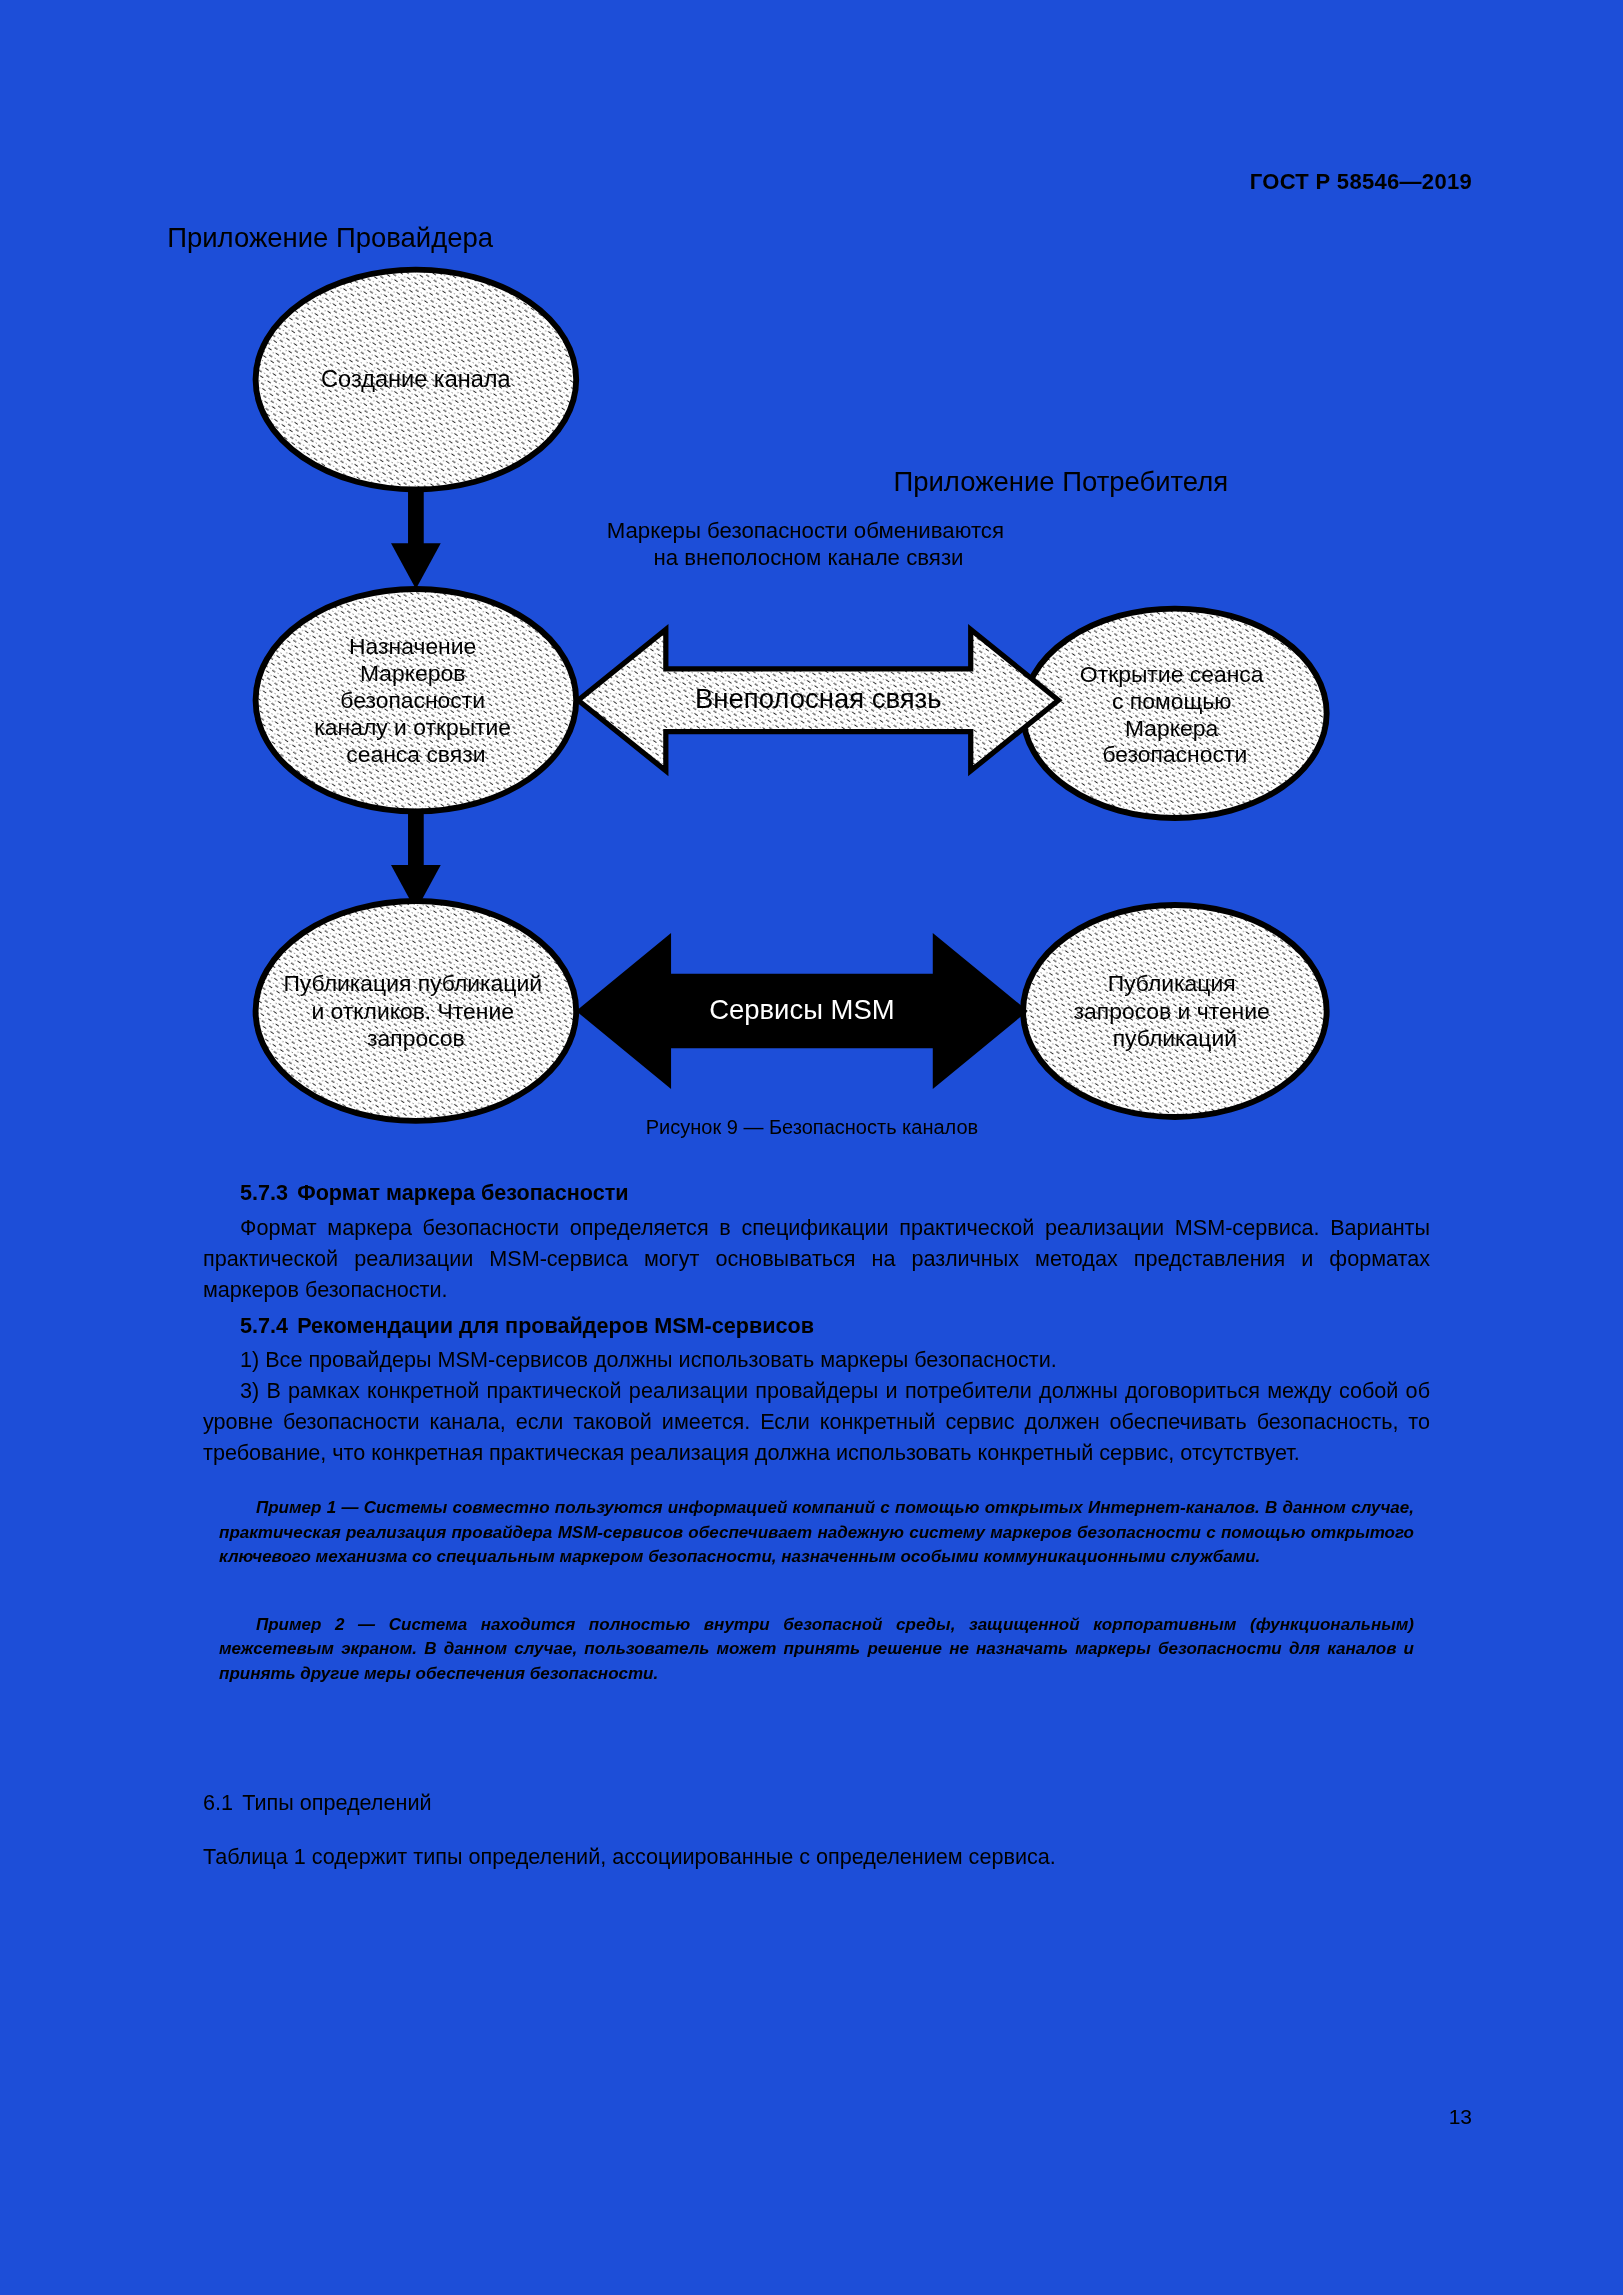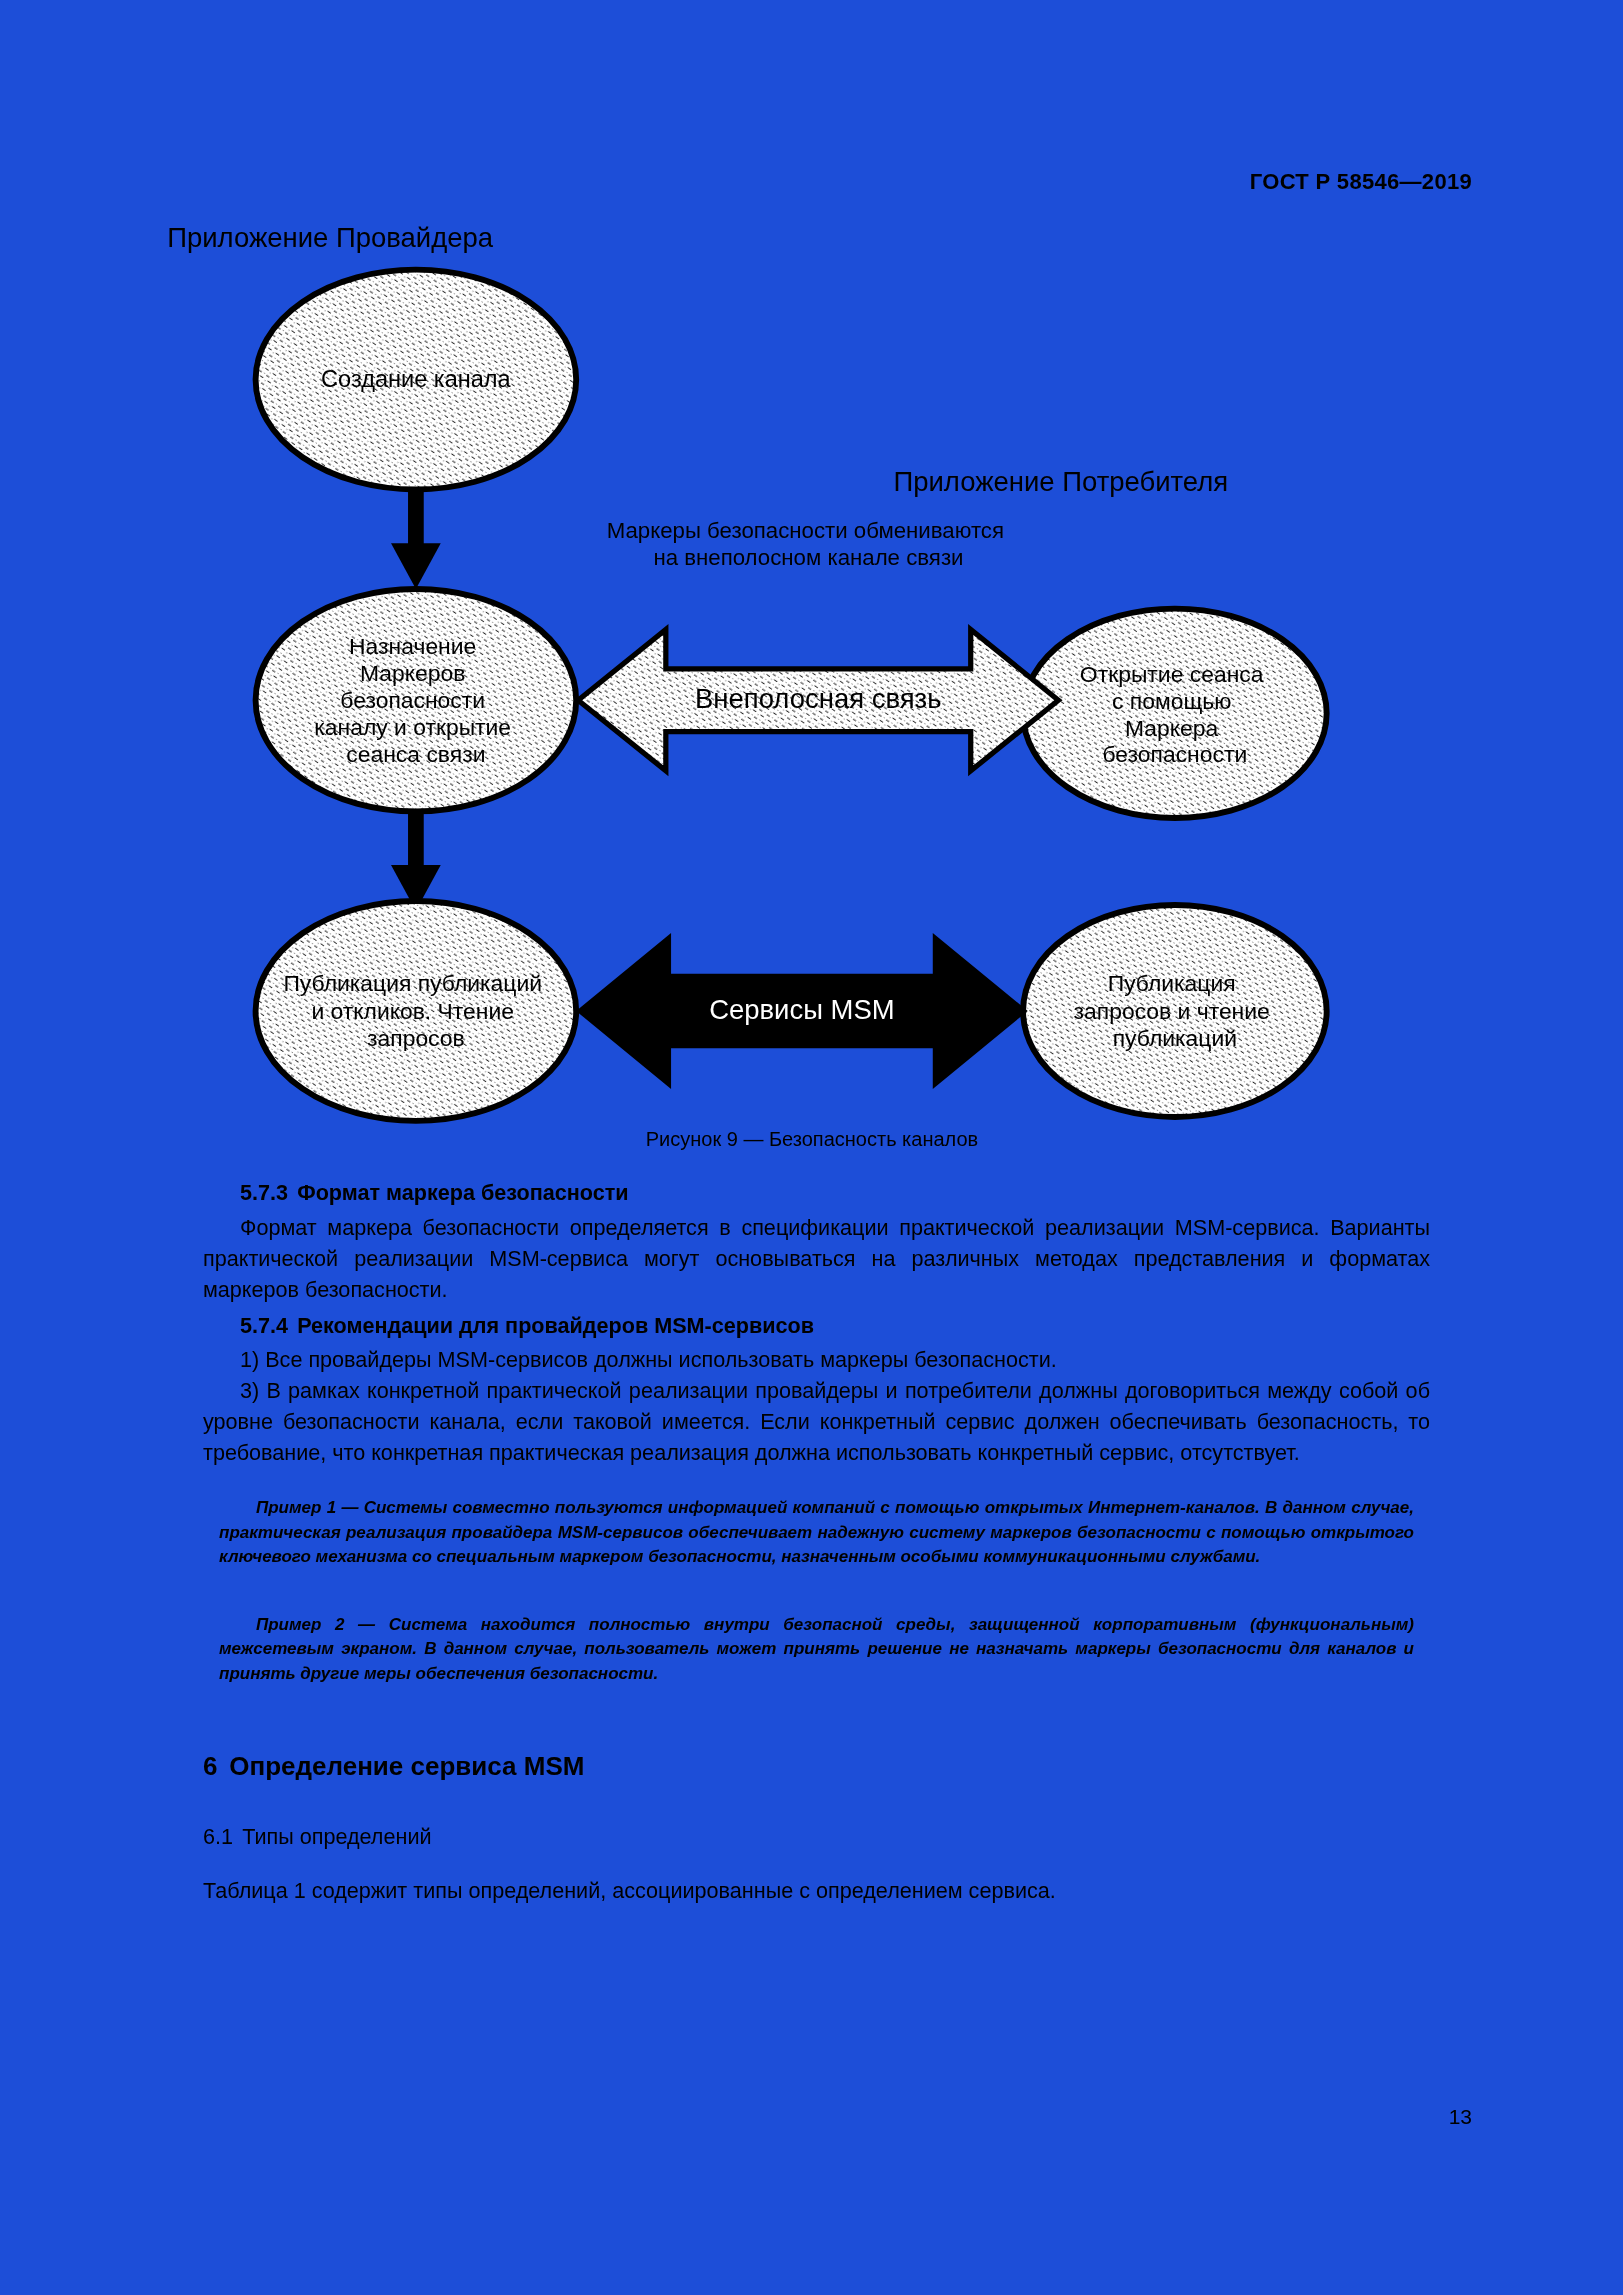"Рисунок 9 — Безопасность каналов" .fig-caption { margin-top: 12px -> none }
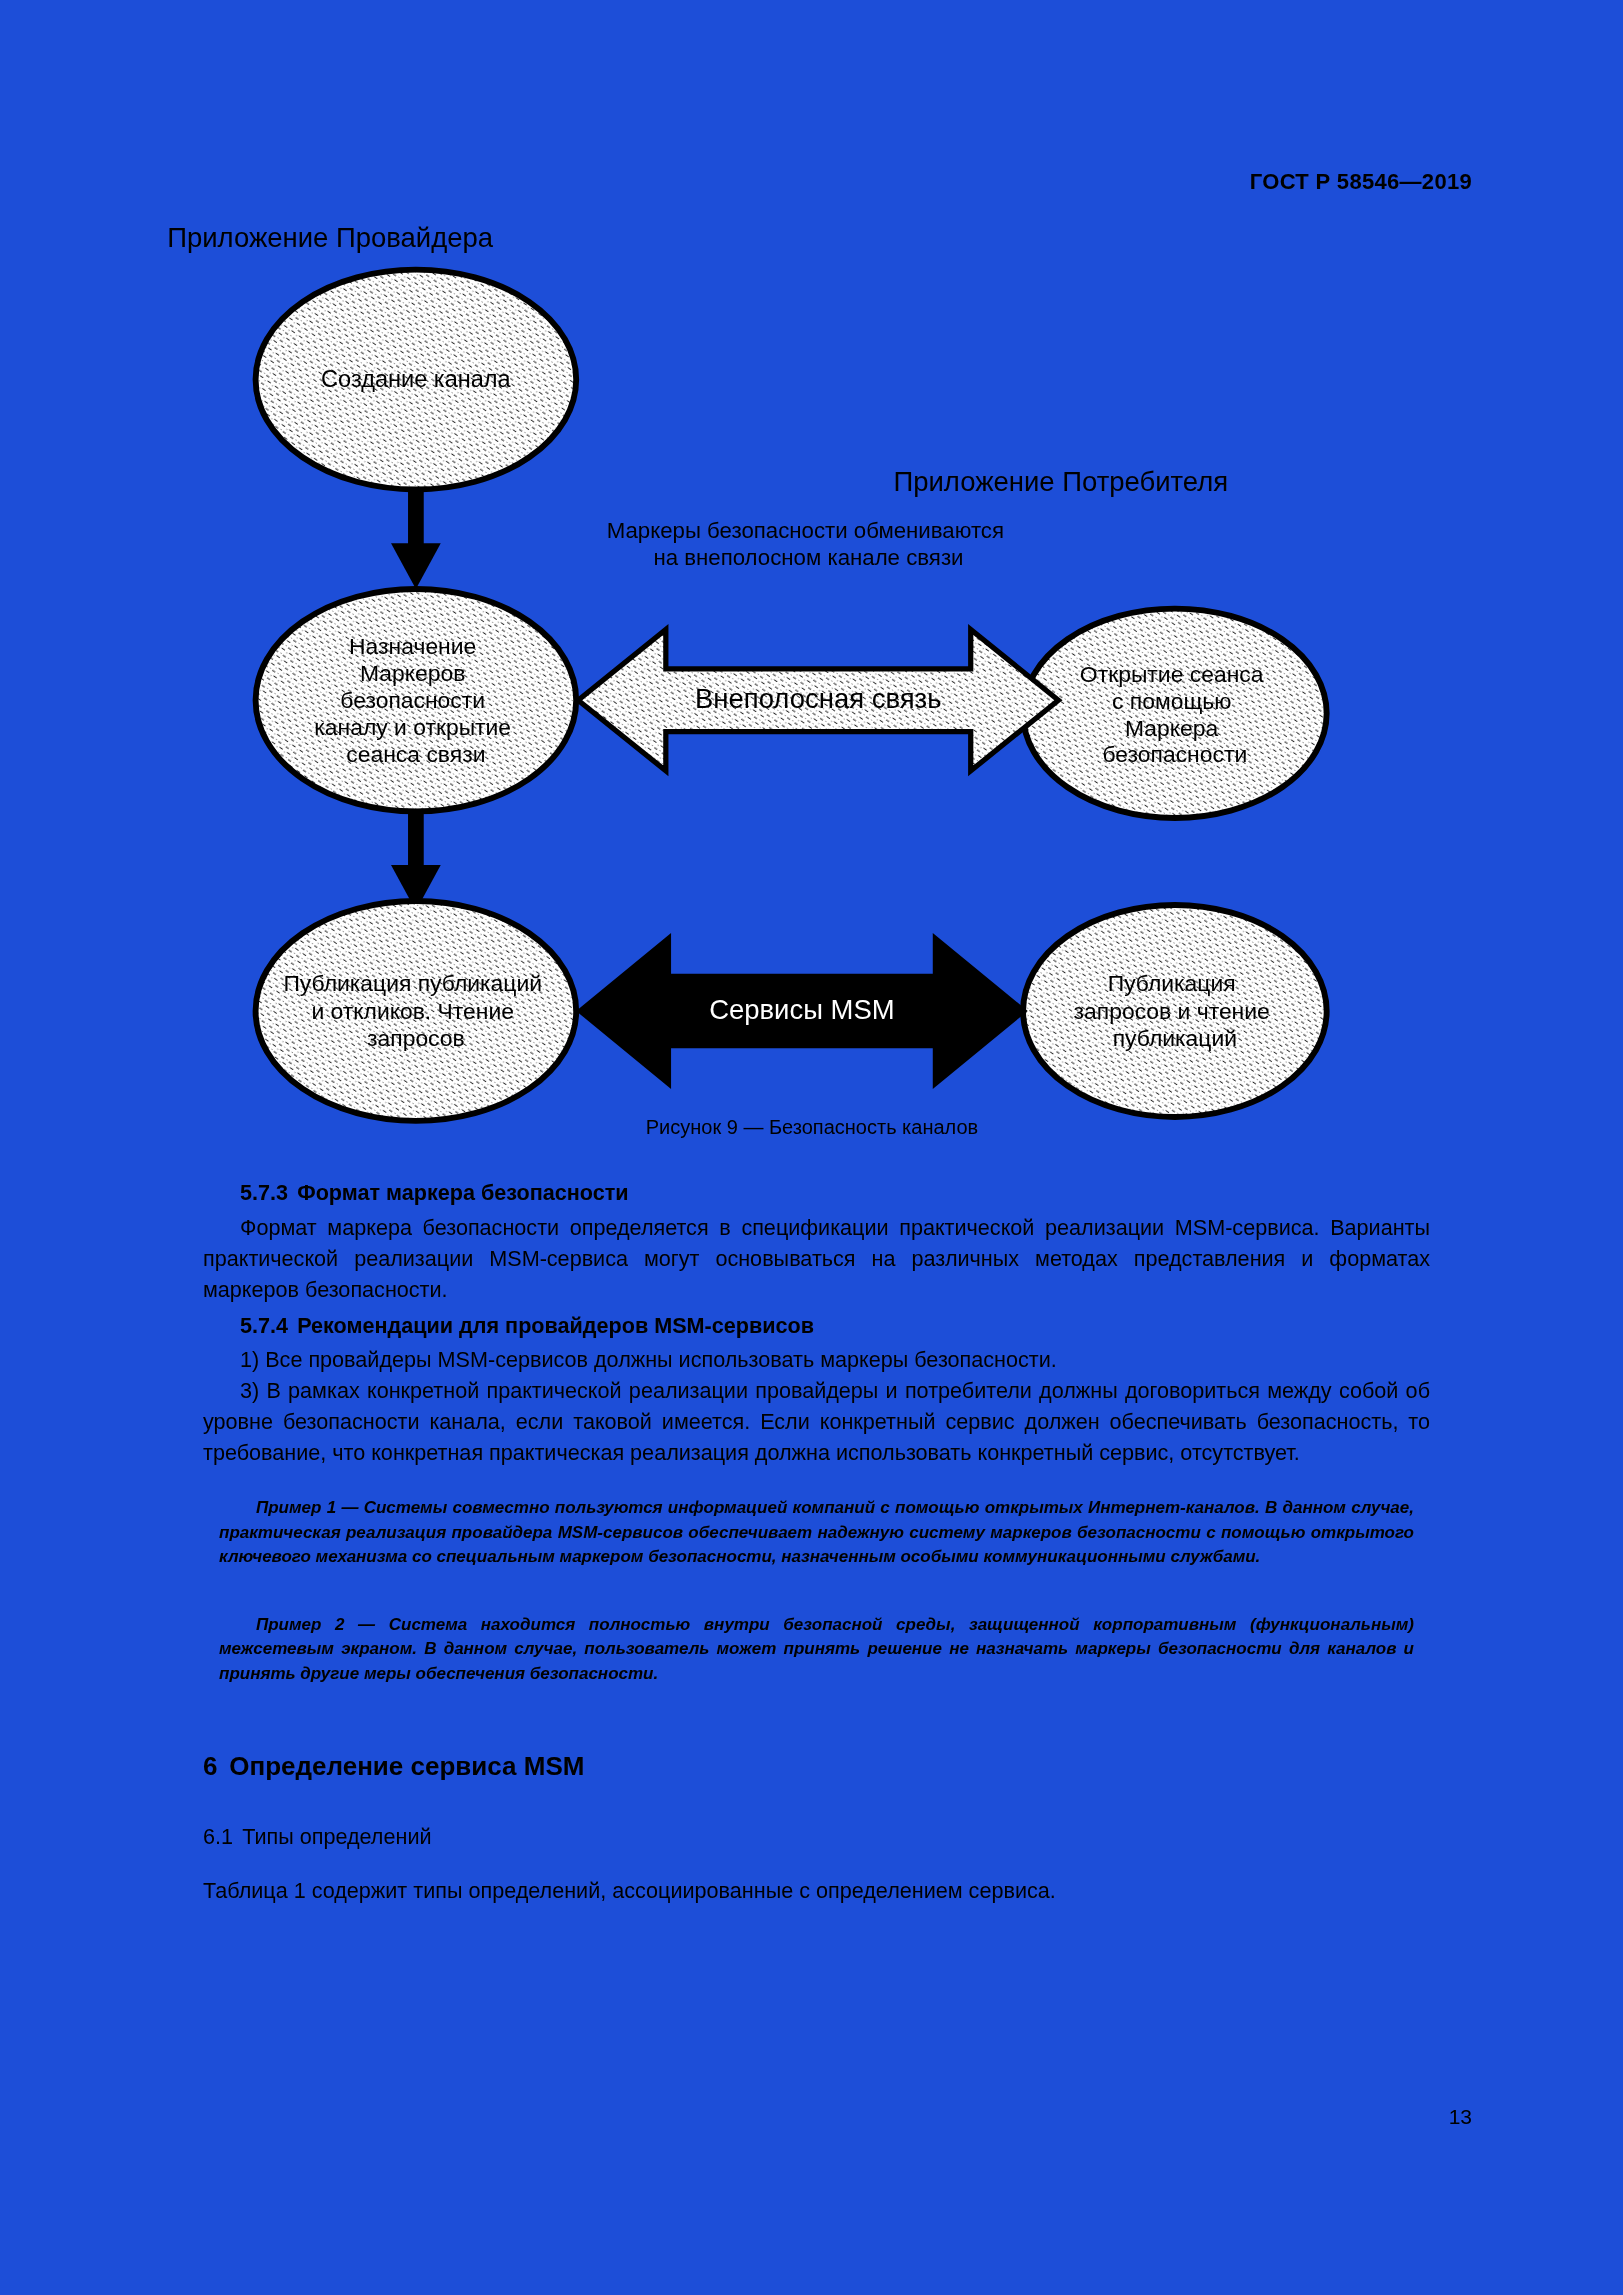"6 Определение сервиса MSM" div.h2 { html: <div> <span>6</span><span>Определение сервиса MSM</span> </div> -> none }
